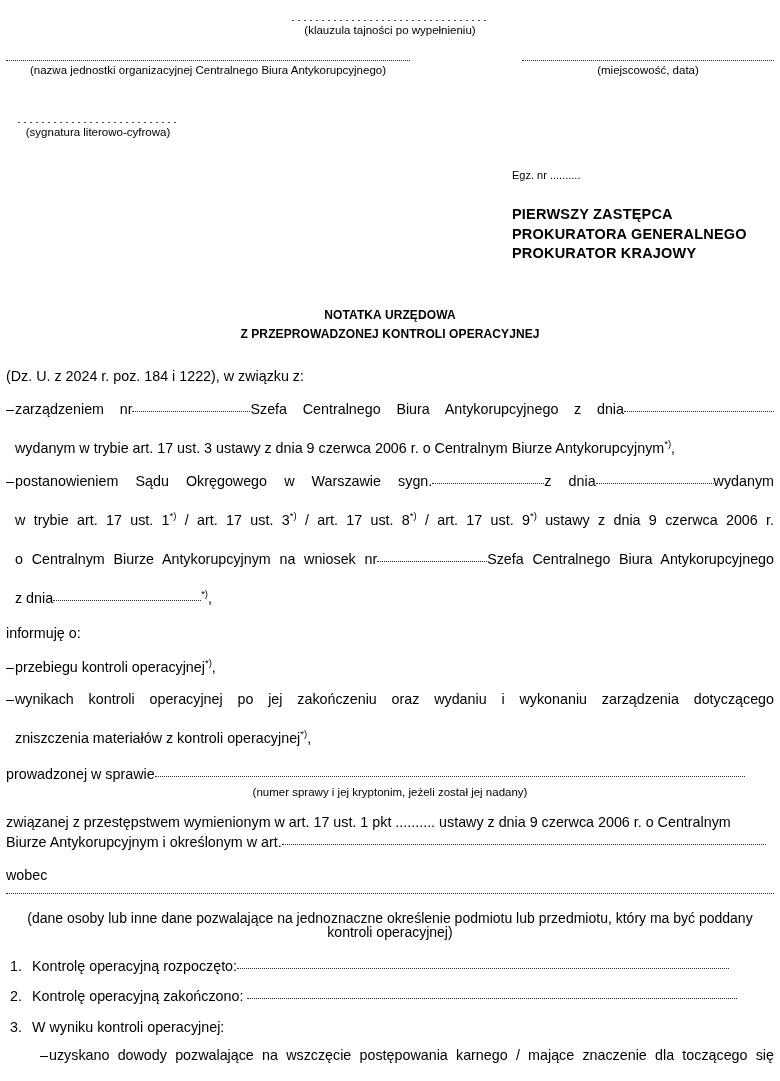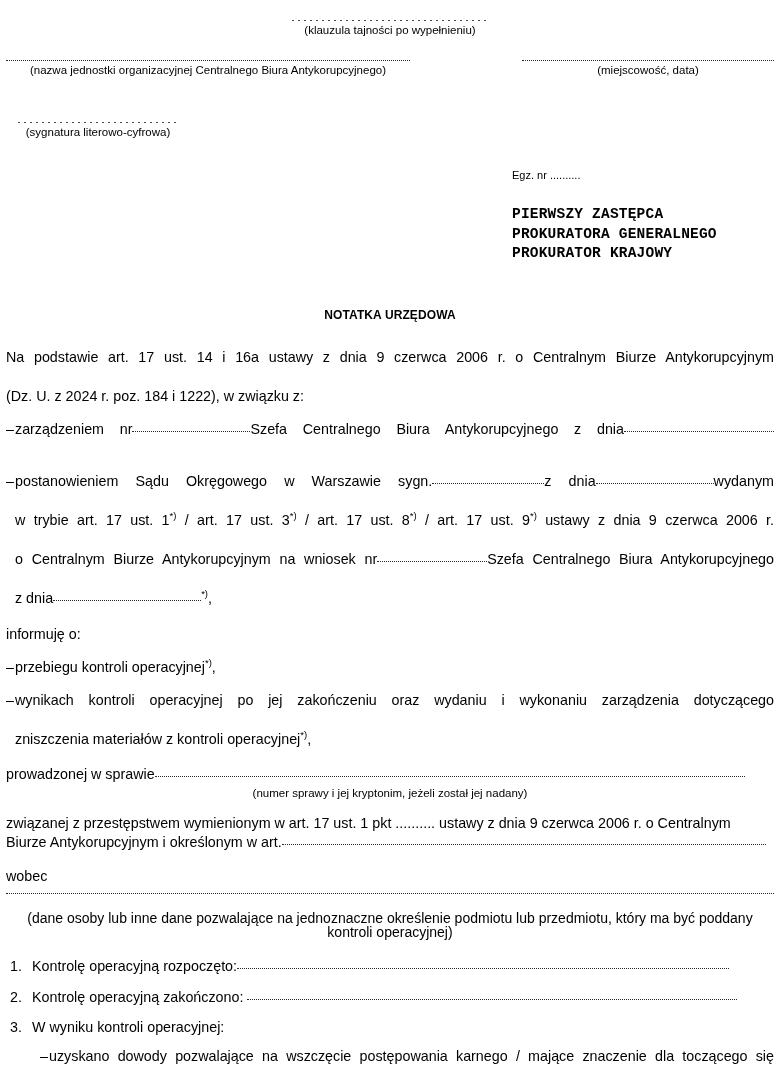"PIERWSZY ZASTĘPCA" .addr-title { font-family: Liberation Mono, monospace -> none }
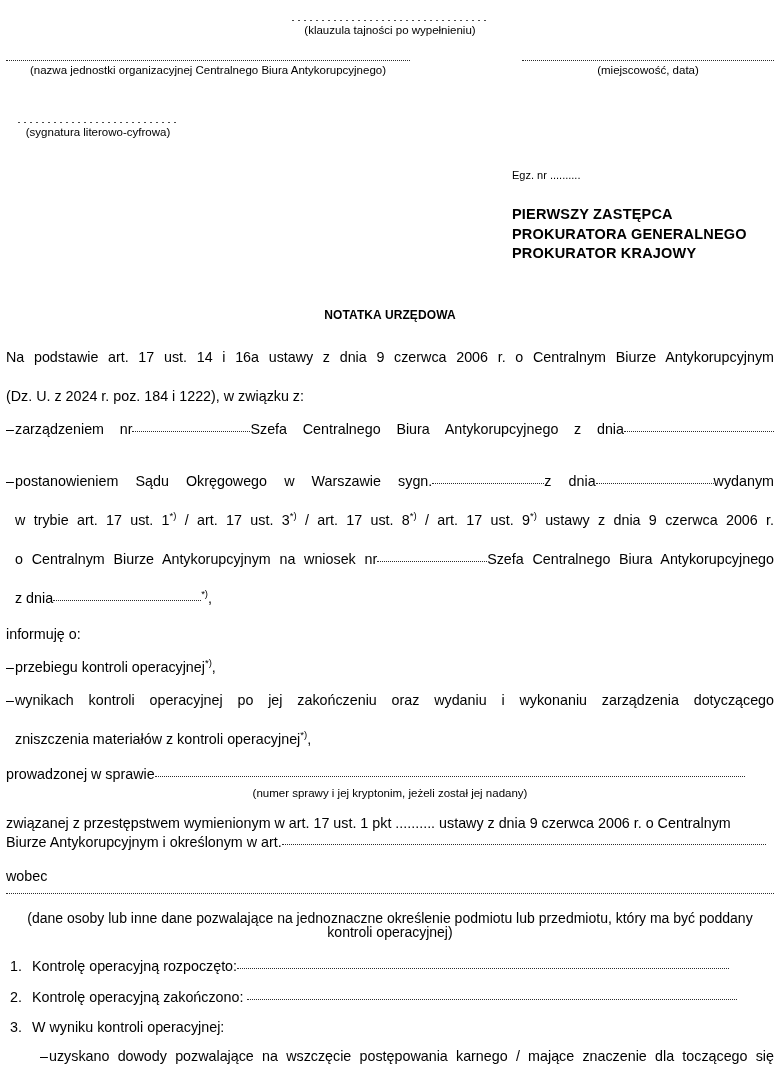"Z PRZEPROWADZONEJ KONTROLI OPERACYJNEJ" span.jline { html: none -> <span>Z PRZEPROWADZONEJ KONTROLI OPERACYJNEJ</span> }
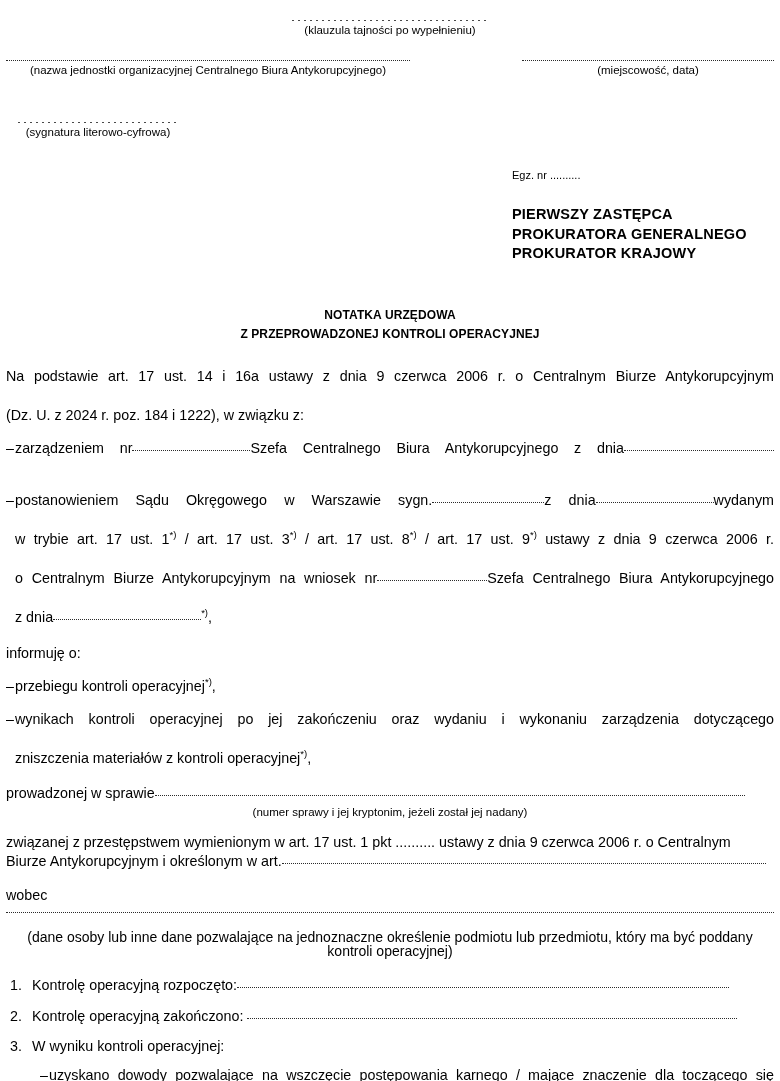"Na podstawie art. 17 ust." span.jline { html: <span>Na podstawie art. 17 ust. 14 i 16a ustawy z dnia 9 czerwca 2006 r. o Centralnym Biurze Antykorupcyjnym</span> -> none }
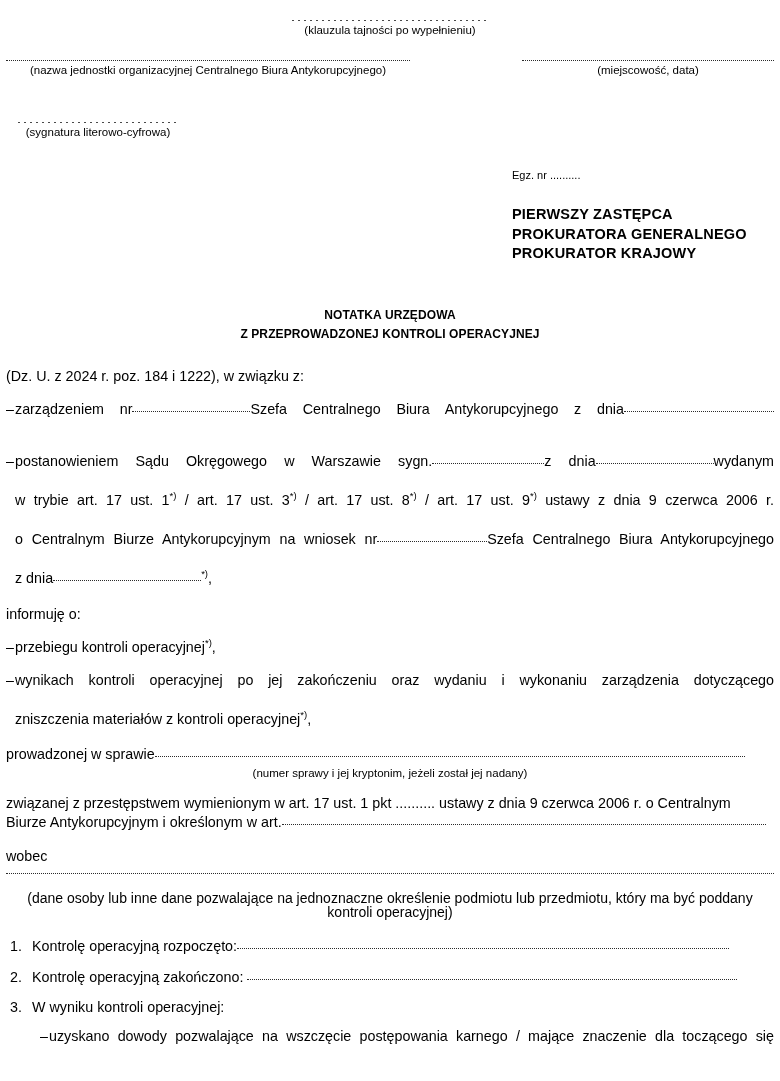"wydanym w trybie art. 17" span.jline { html: none -> <span><span>wydanym w trybie art. 17 ust. 3 ustawy z dnia 9 czerwca 2006 r. o Centralnym Biurze Antykorupcyjnym</span><sup>*)</sup><span>,</span></span> }
